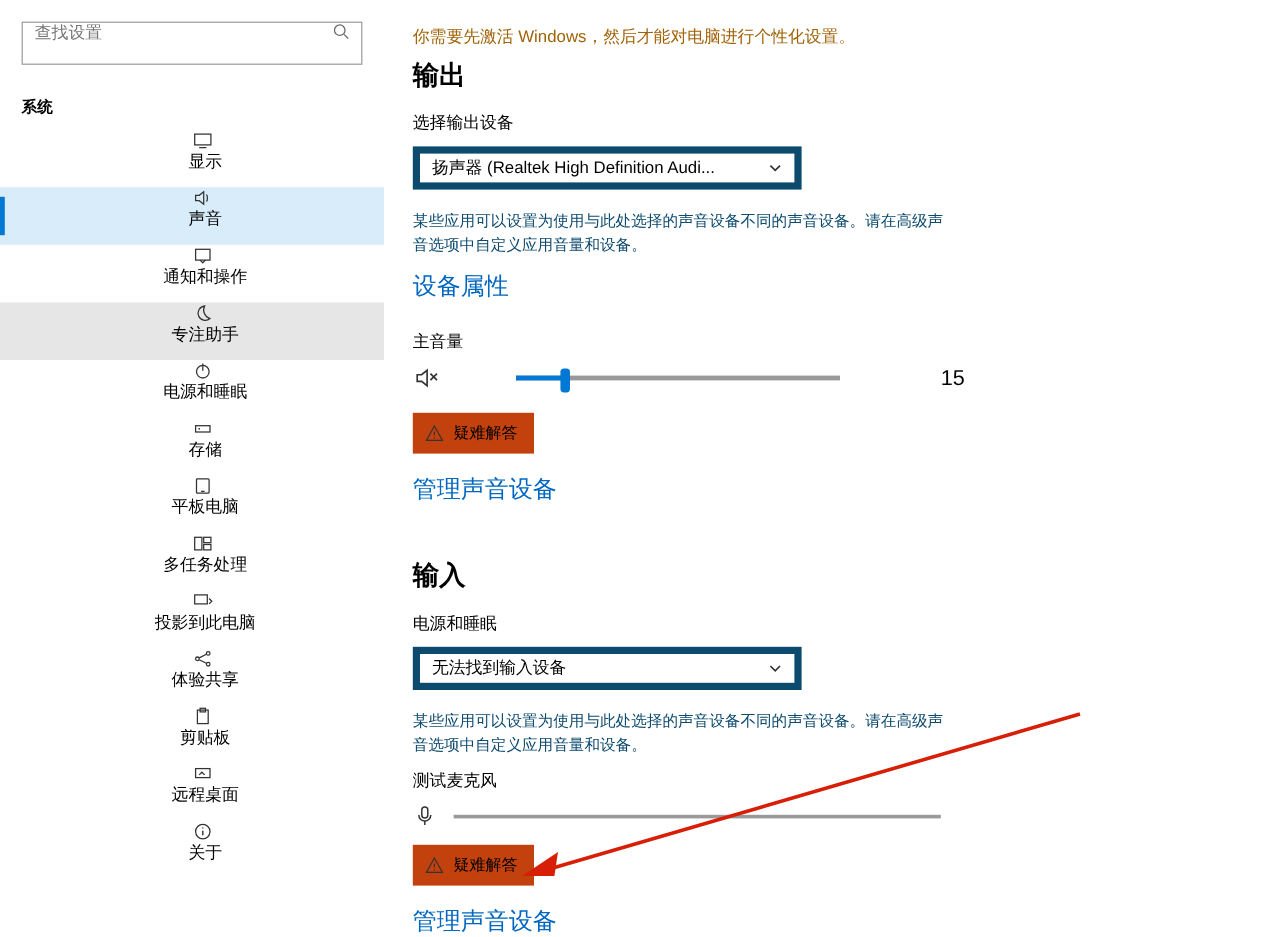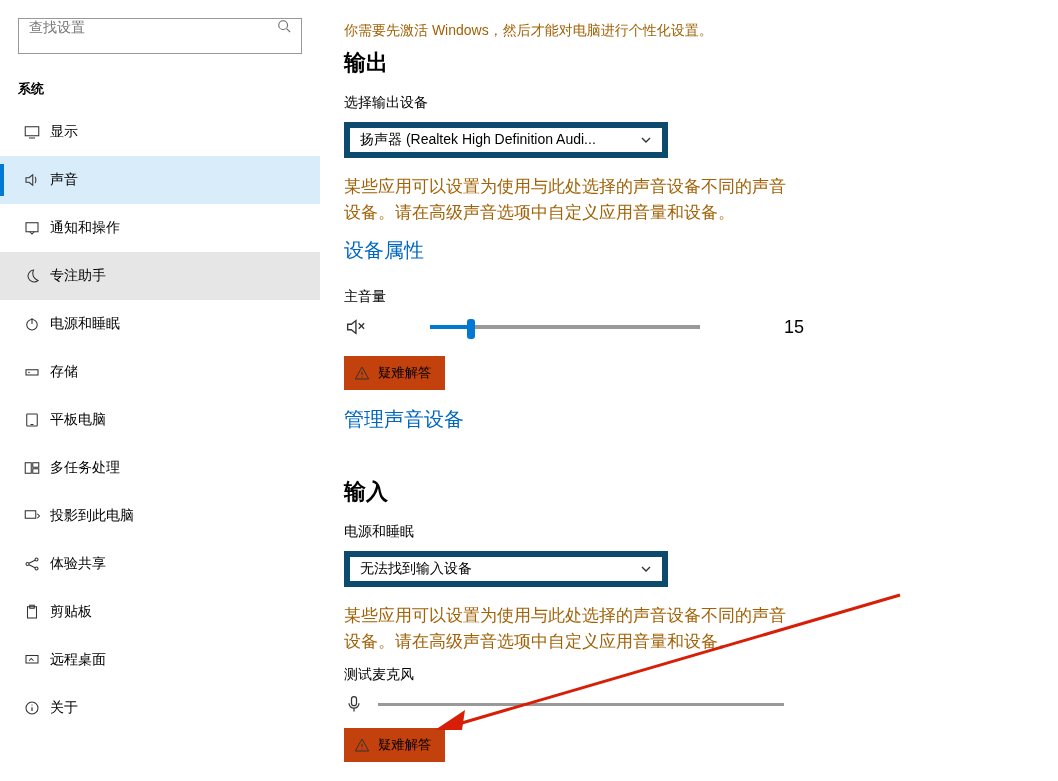"显示" .nav-item { flex-direction: none -> column }
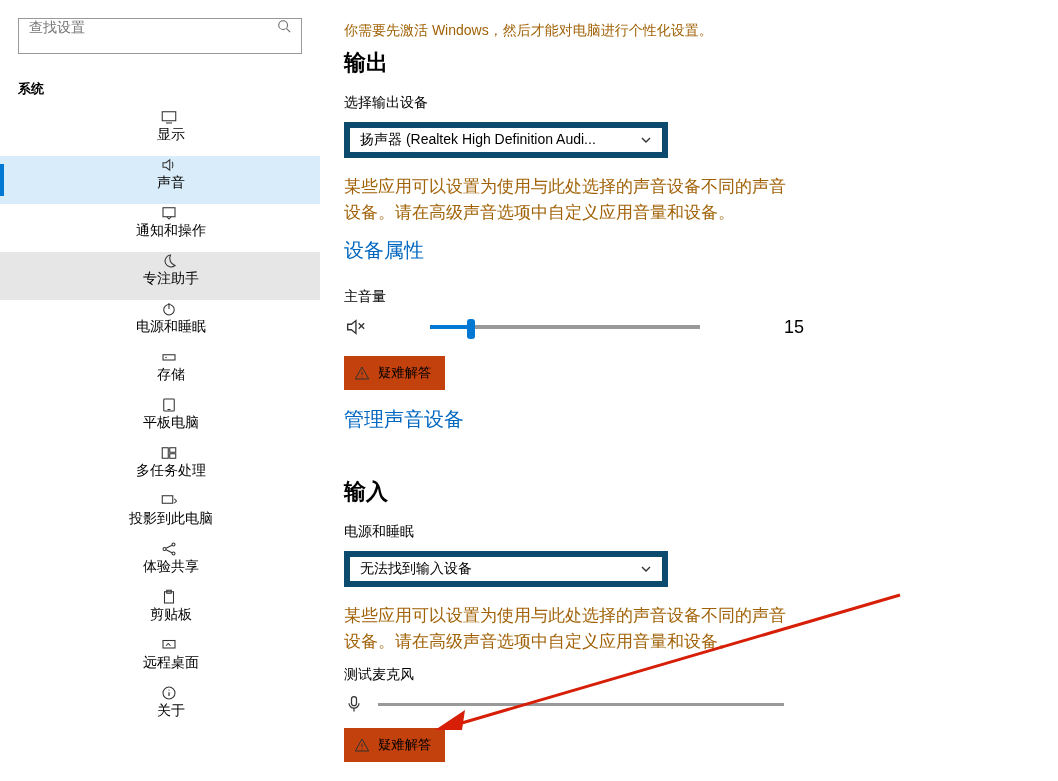"某些应用可以设置为使用与此处选择的声音设备不同的声音设备。请在高级声音选项中自定" .desc-text { color: #a16207 -> #0c4a6e; font-size: 17px -> 13px }
